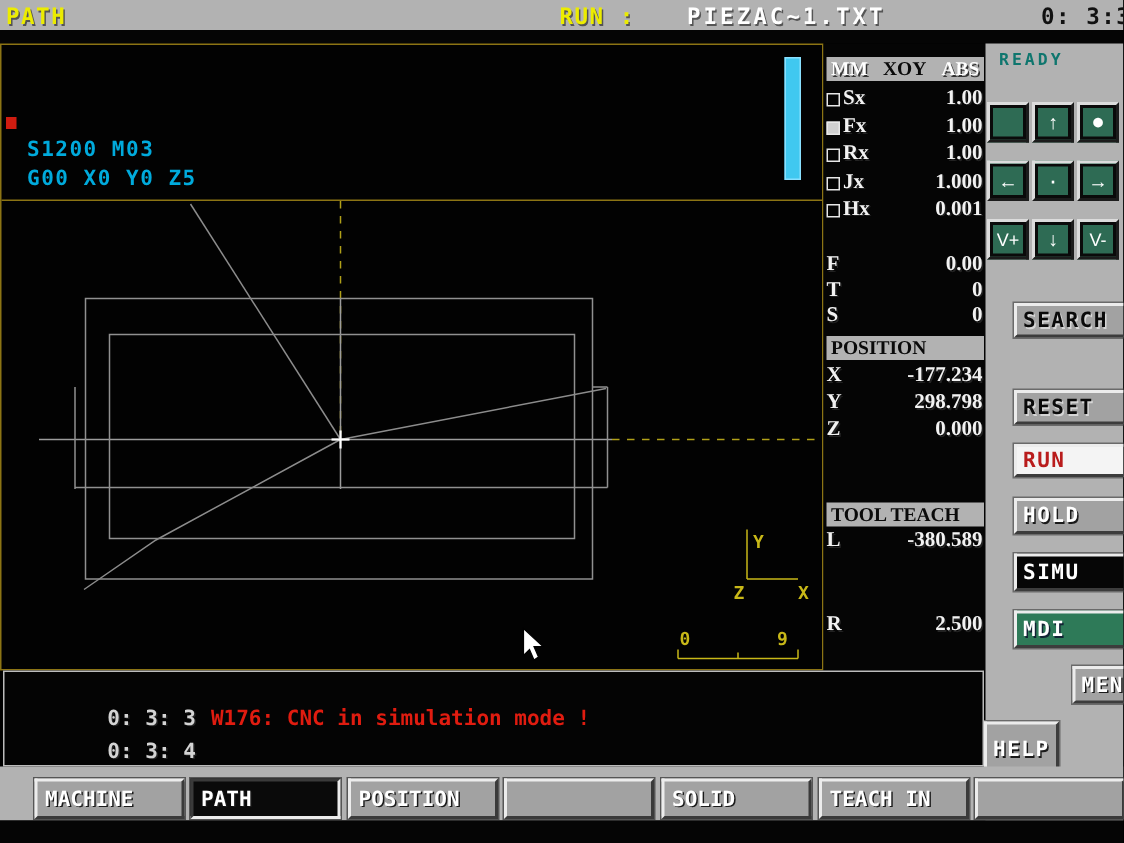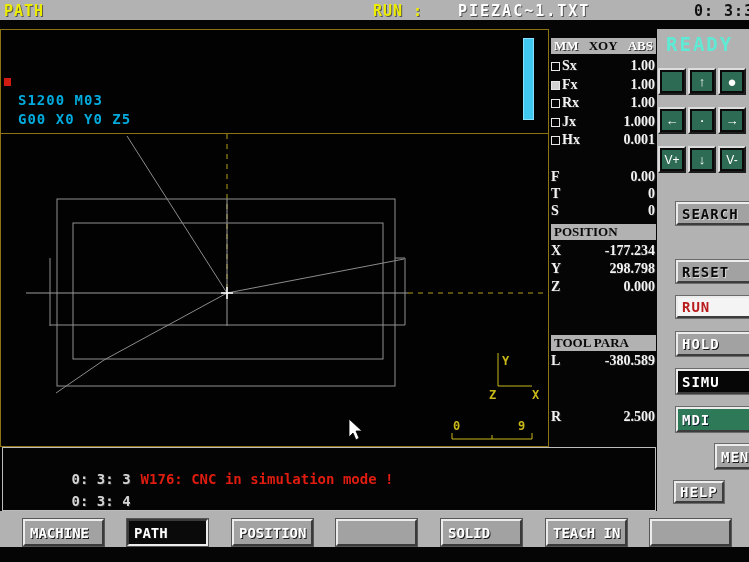"READY" .ready { color: #5eead4 -> #0f766e; font-size: 19px -> 11px }
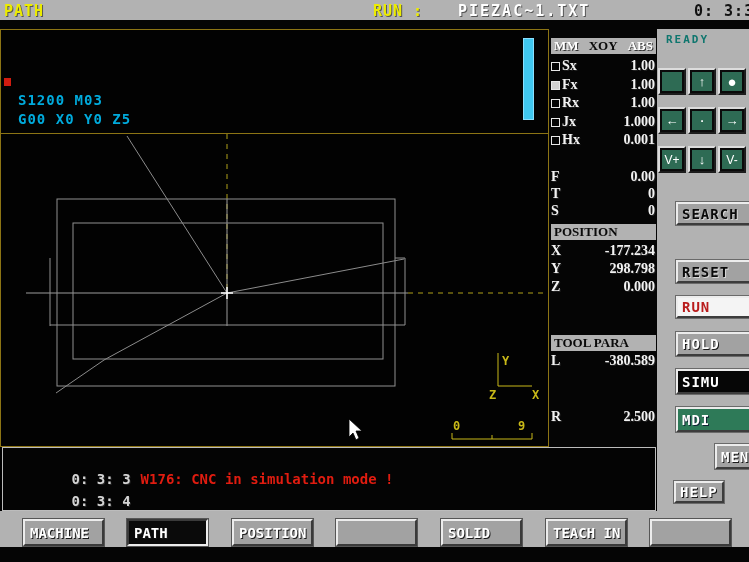"TOOL PARA" span.dark { text: PARA -> TEACH }
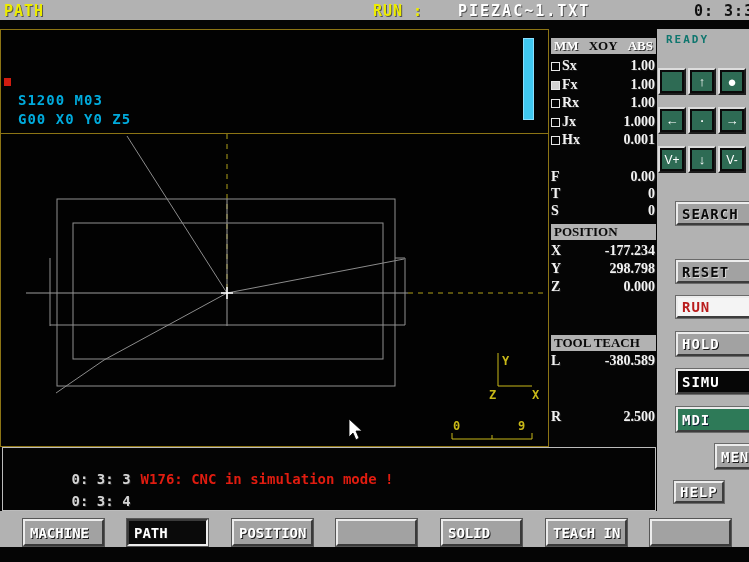"HELP" button.skey { height: 22px -> 38px; left: 656px -> 638px }
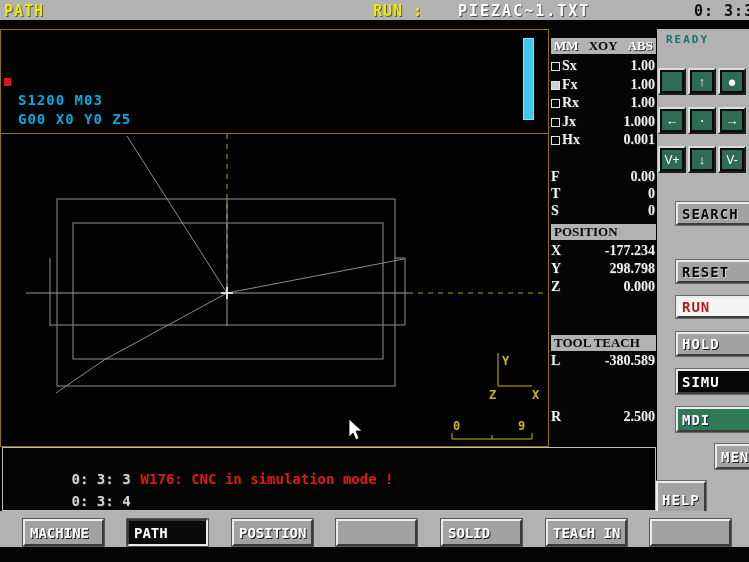"MACHINE" .softkey { width: 81px -> 100px }
